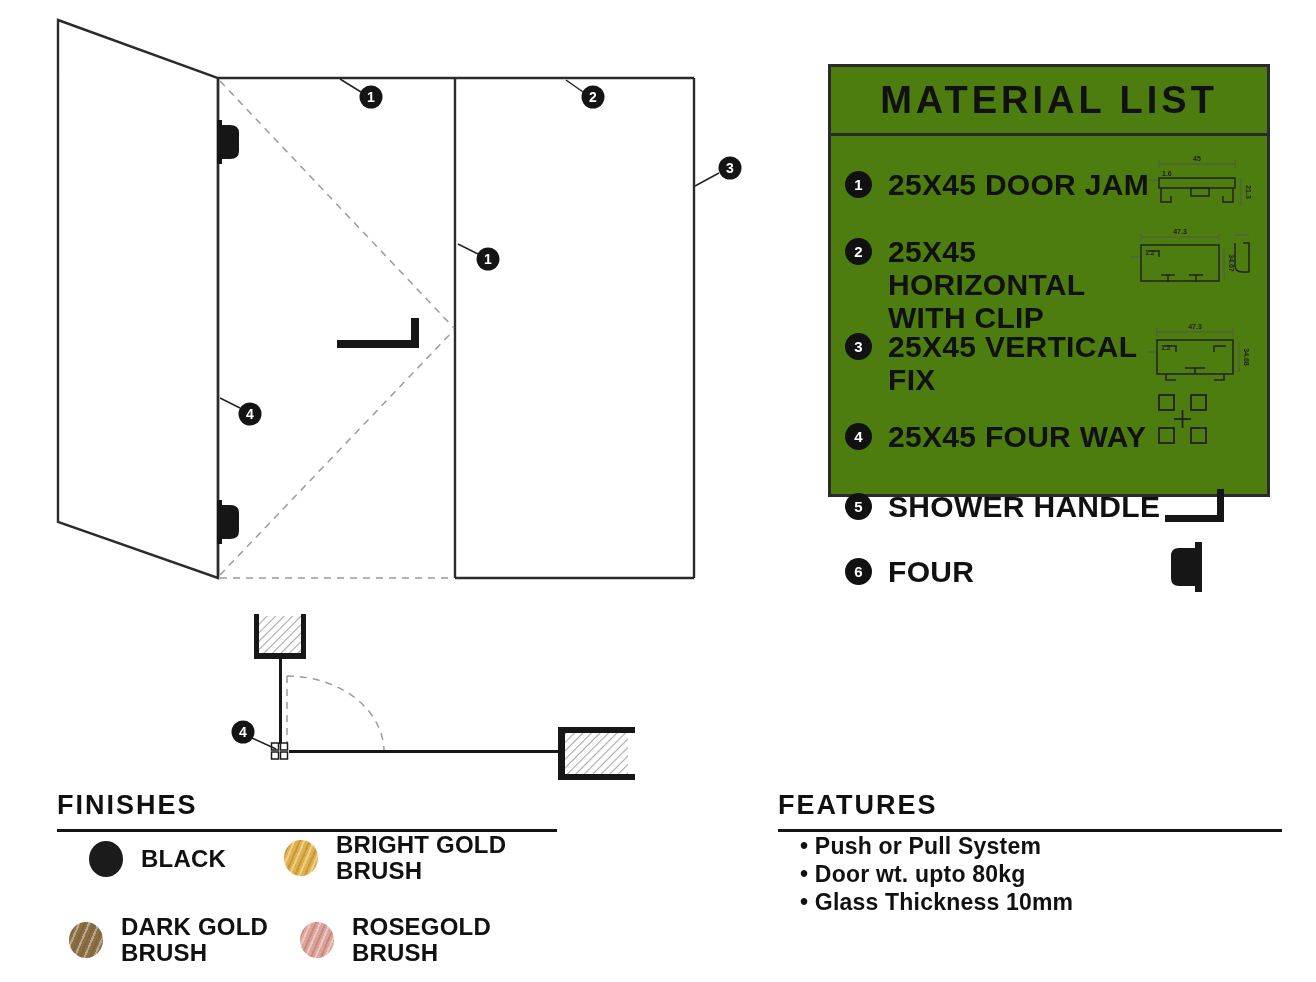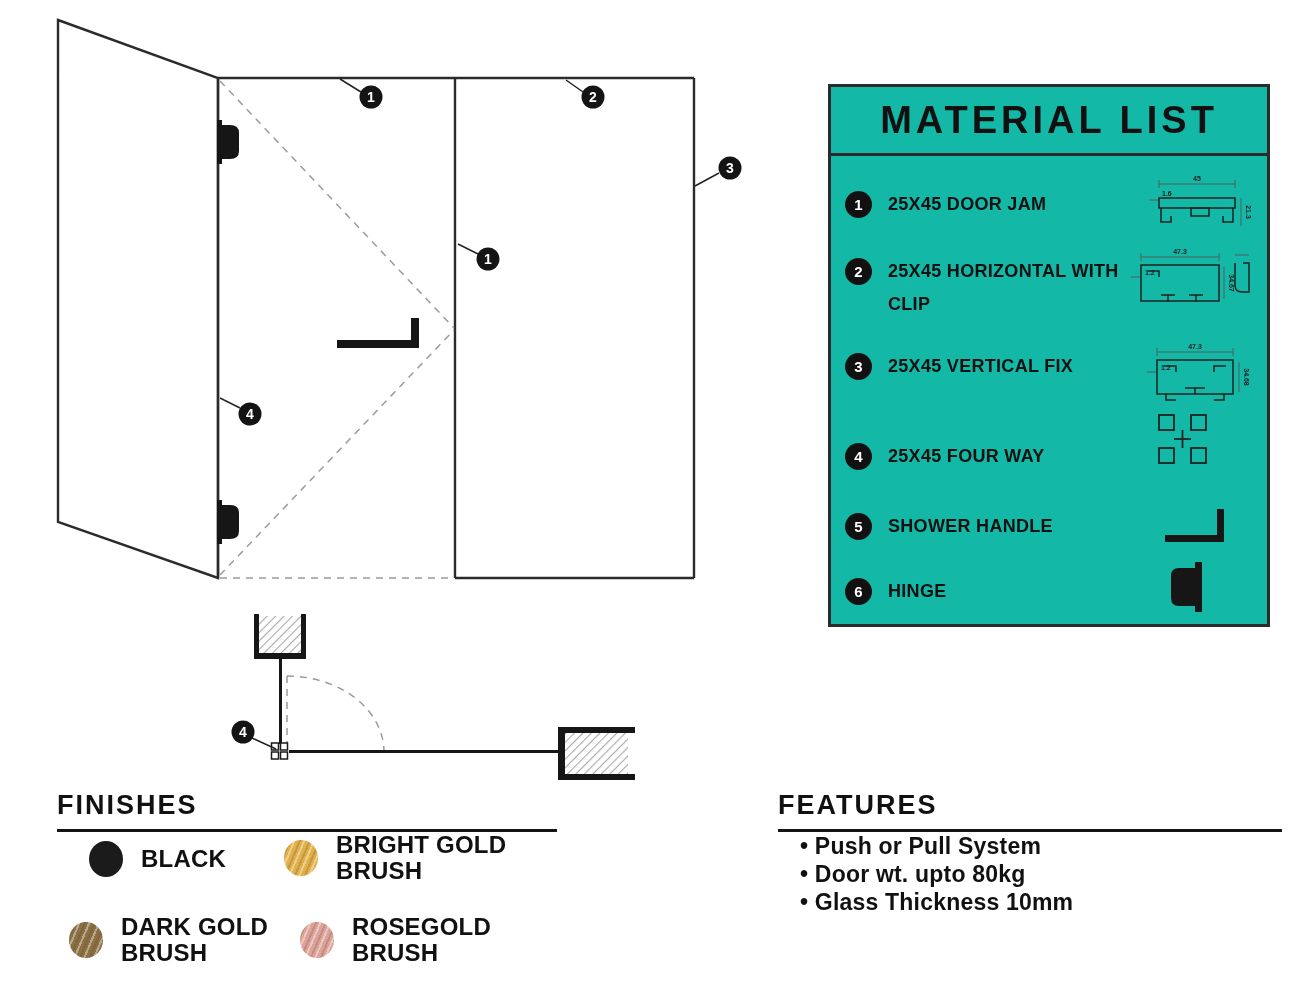"MATERIAL LIST" .material-box { background: #14b8a6 -> #4d7c0f; height: 543px -> 433px; margin-top: 20px -> none }
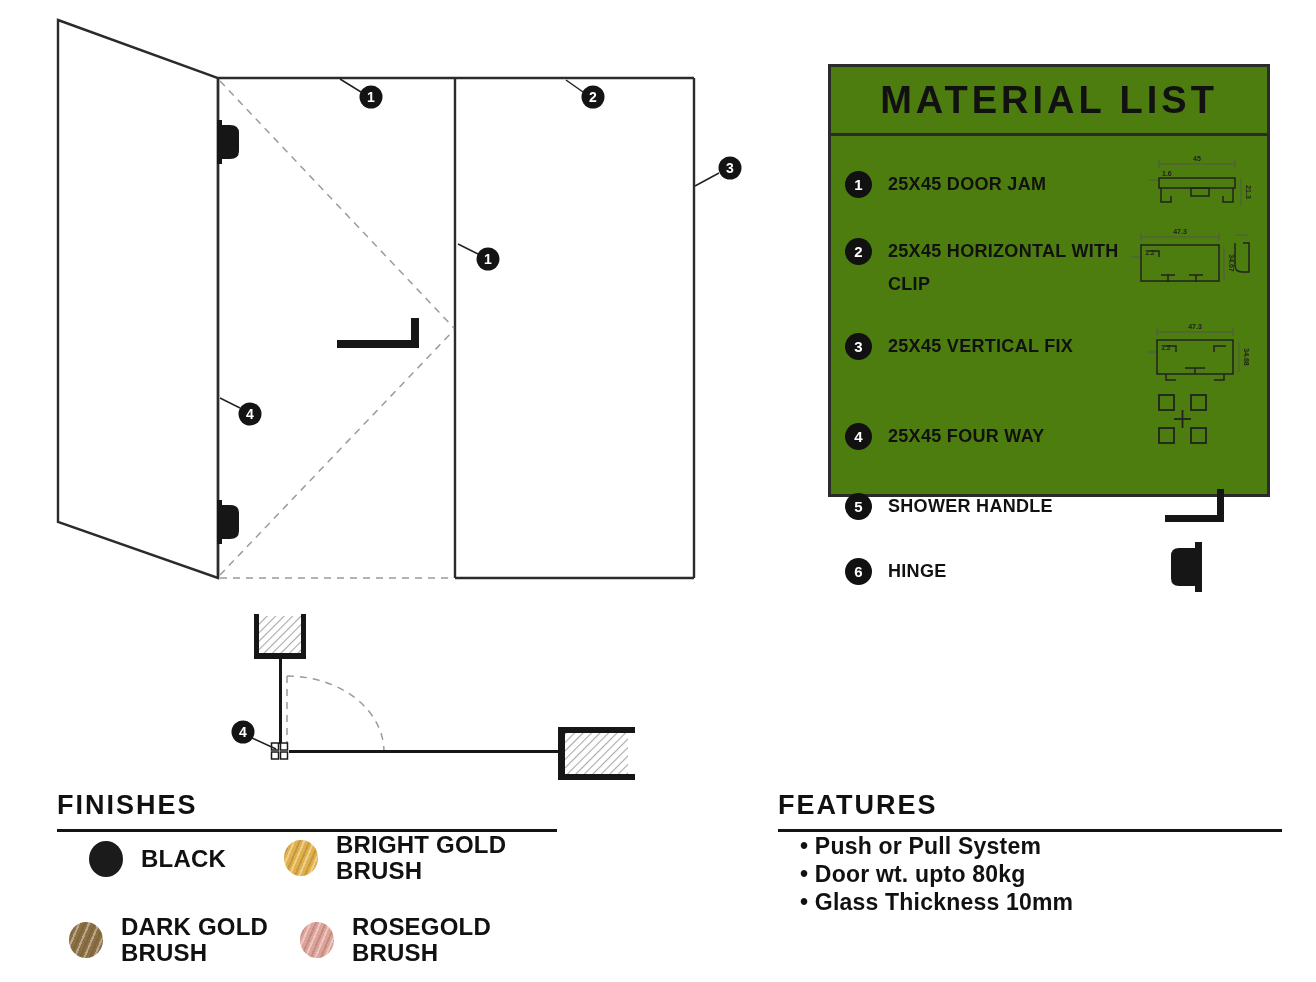"25X45 DOOR JAM" .ml-label { font-size: 18px -> 30px }
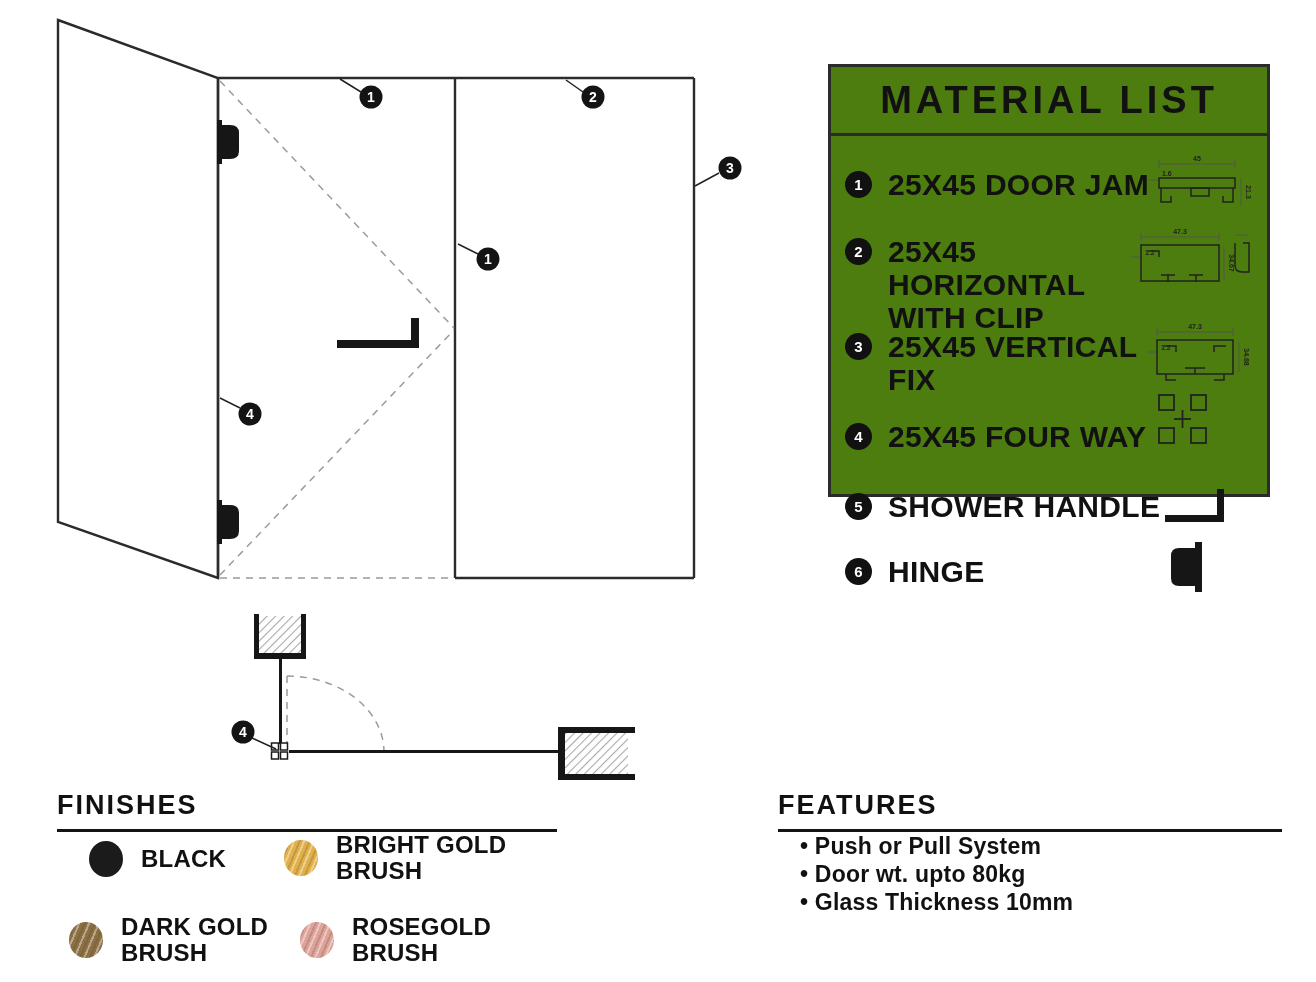"HINGE" span.ml-label { text: HINGE -> FOUR }
